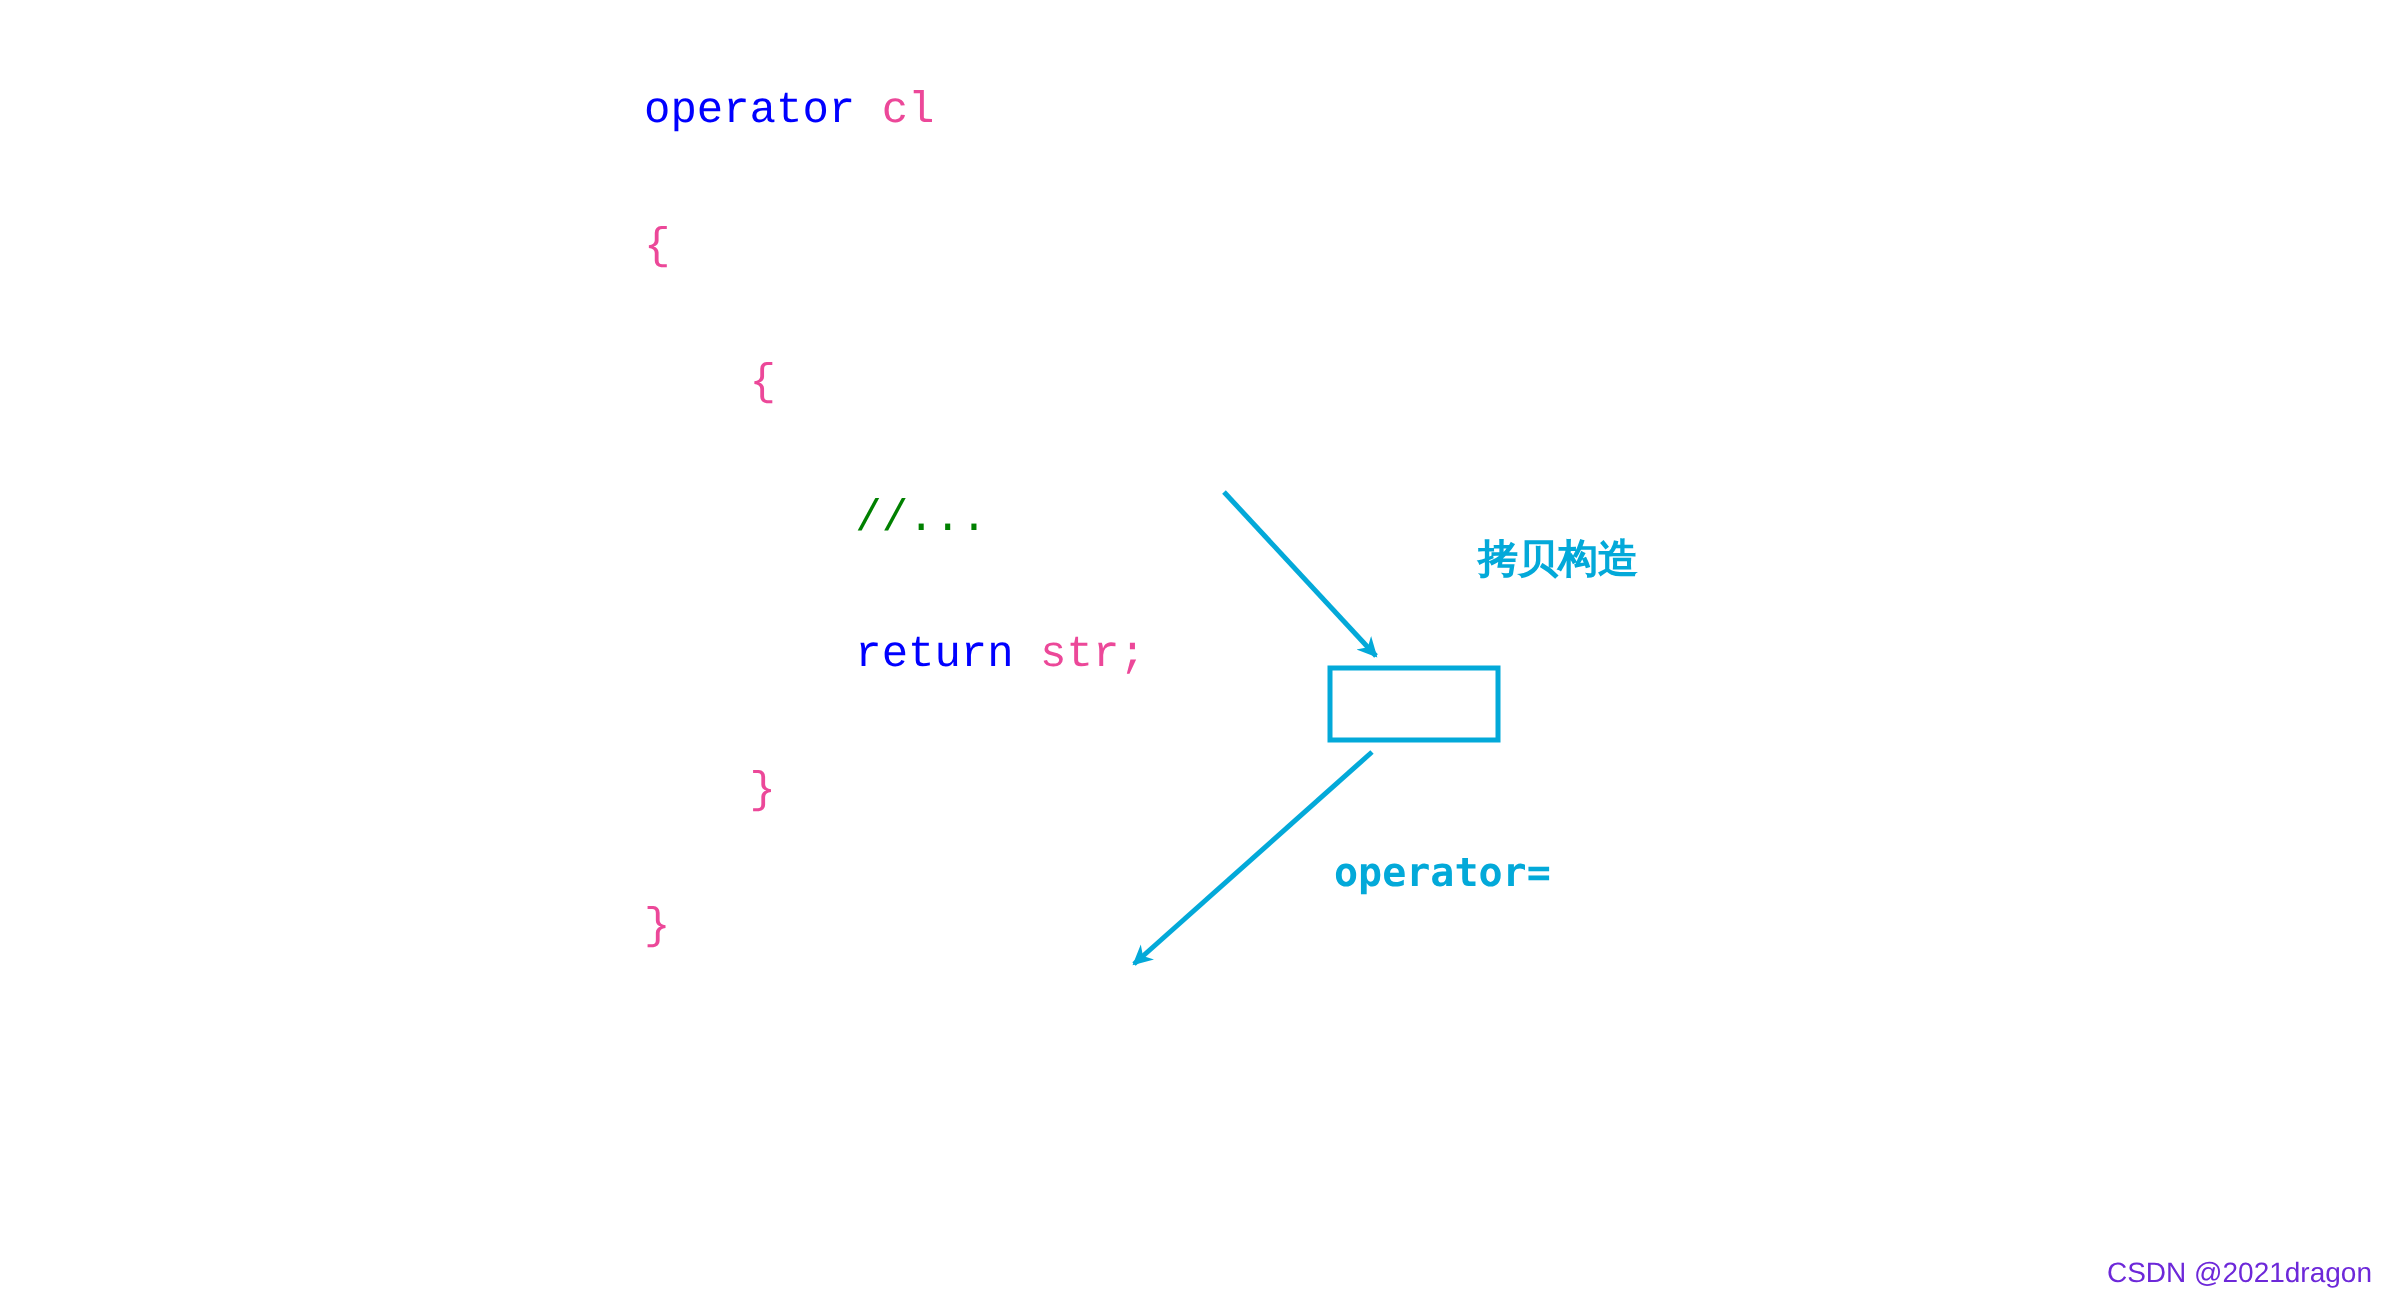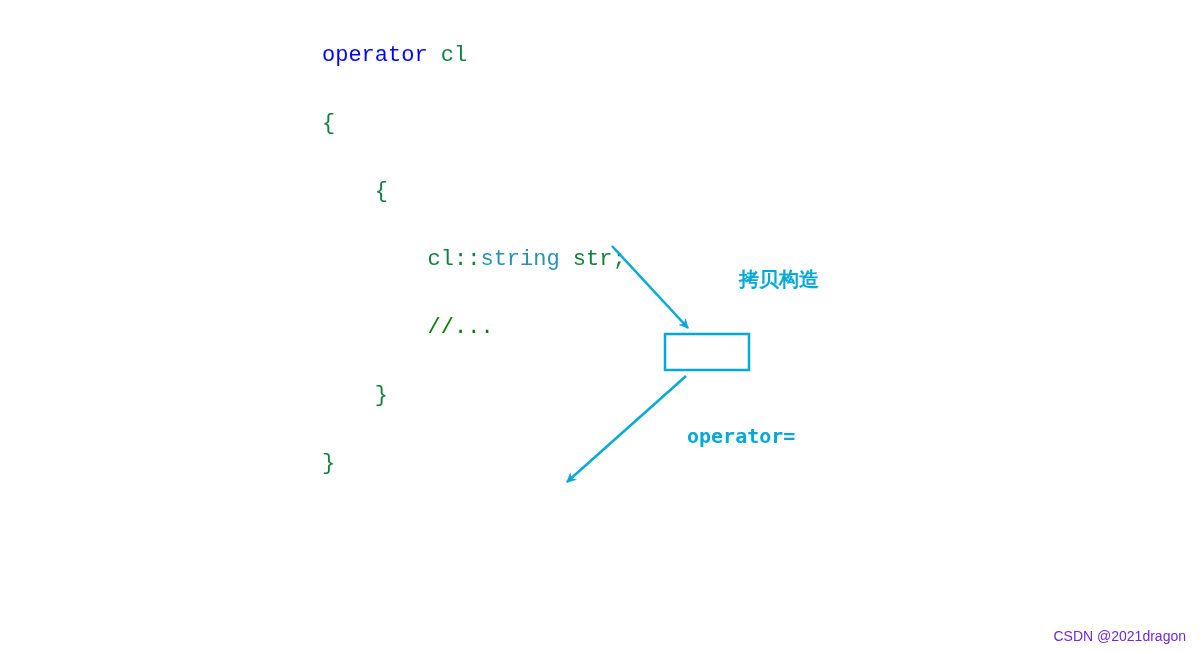"cl" .plain { color: #15803d -> #ec4899 }
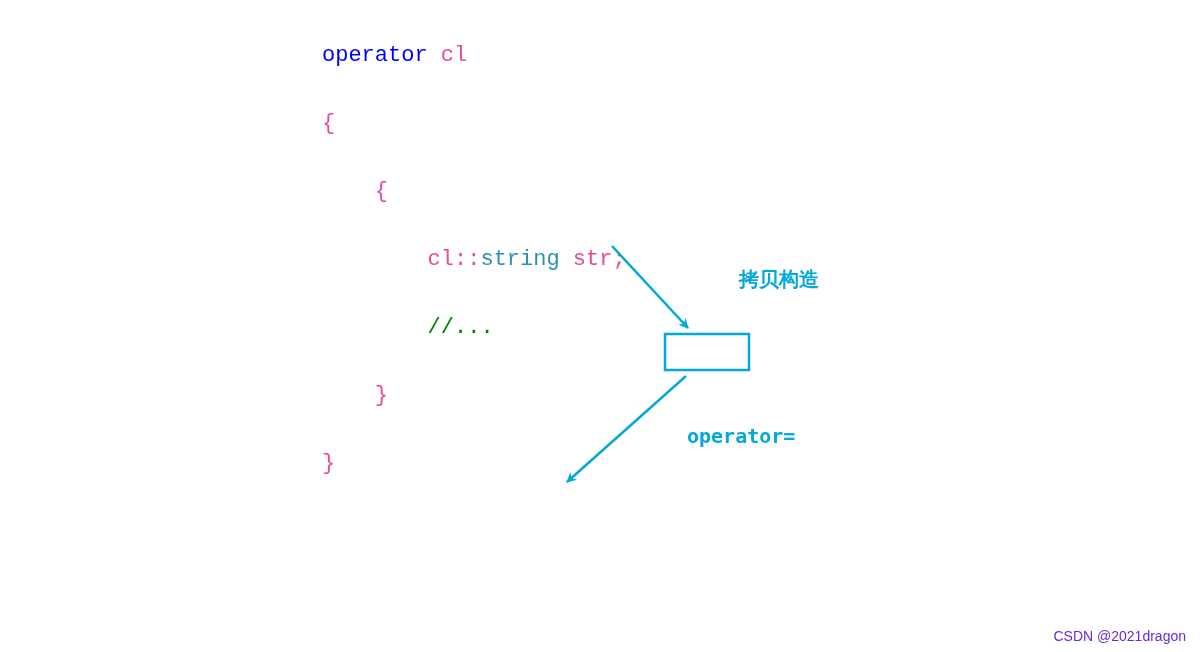"cl::string str;" div { html: <div><span> cl::</span><span>string</span><span> str;</span></div> -> none }
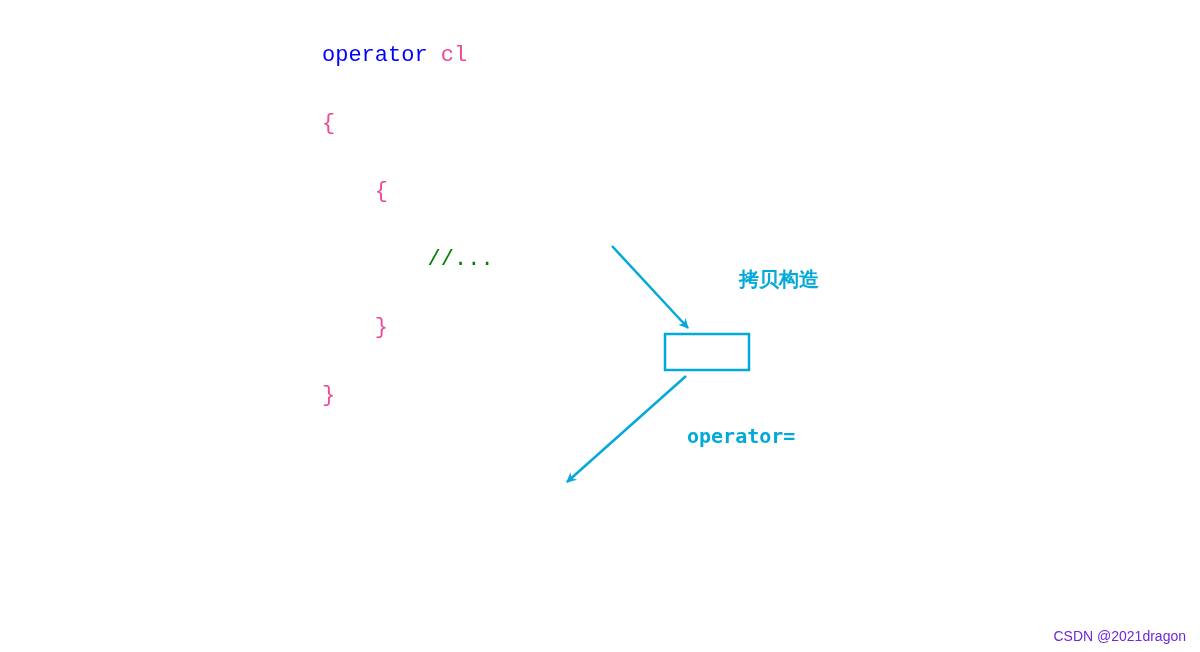"return str;" div { html: none -> <div><span> </span><span>return</span><span> str;</span></div> }
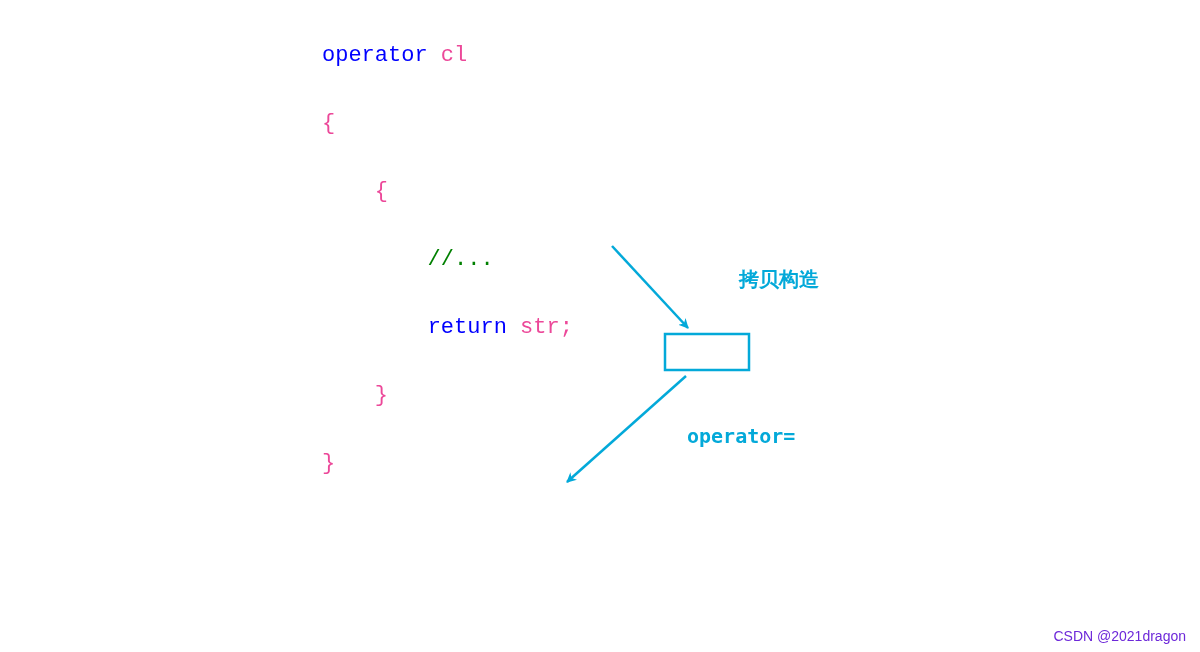"operator=" div.anno { left: 687px -> 667px }
